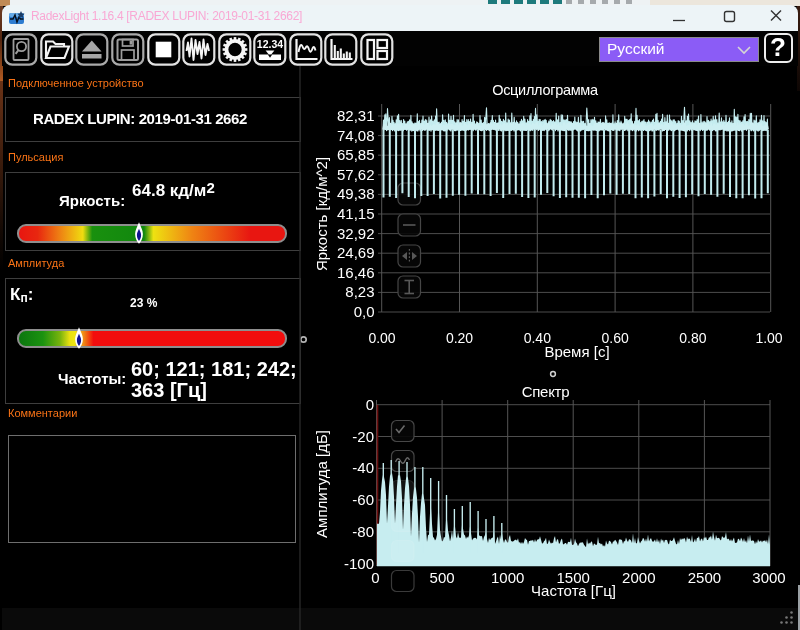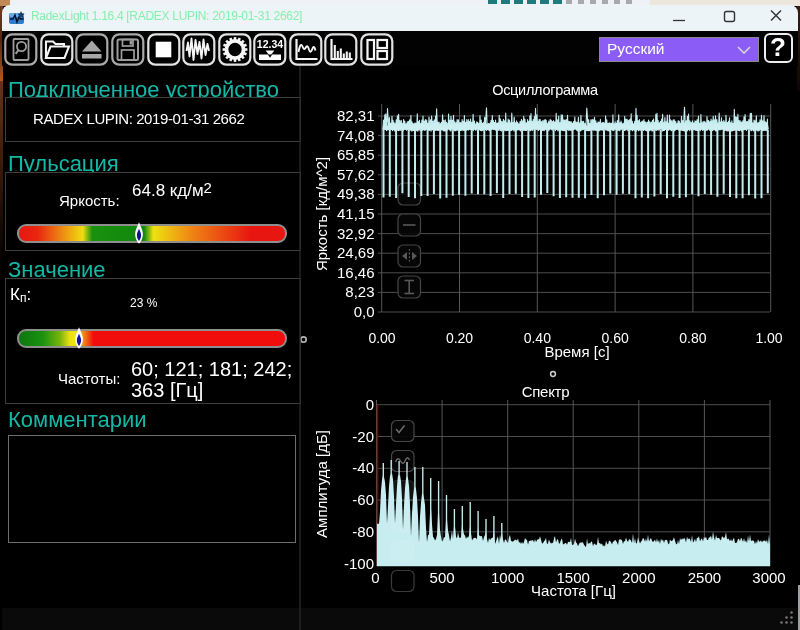"RadexLight 1.16.4 [RADEX LUPIN:" div.abs { color: #86efac -> #f9a8d4 }
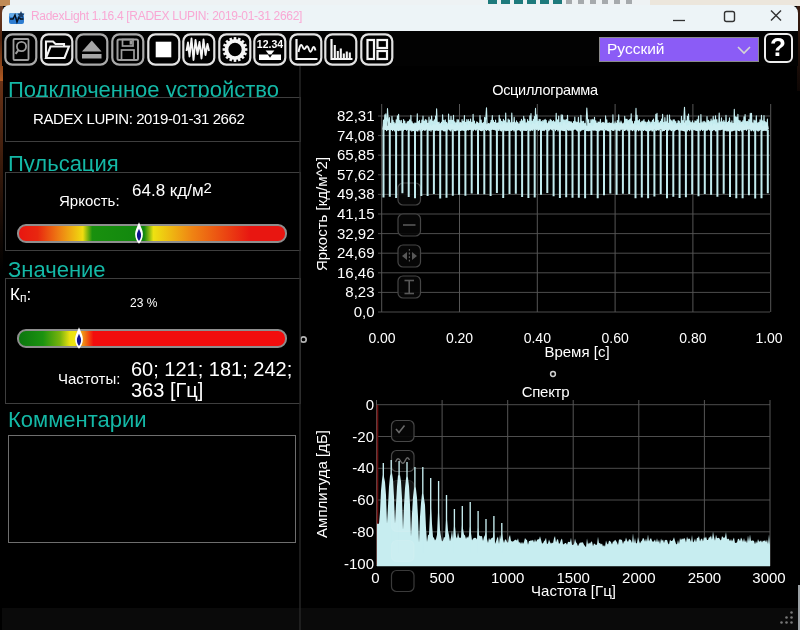"Подключенное устройство" .seclbl { color: #14b8a6 -> #f97316; font-size: 22px -> 11px }
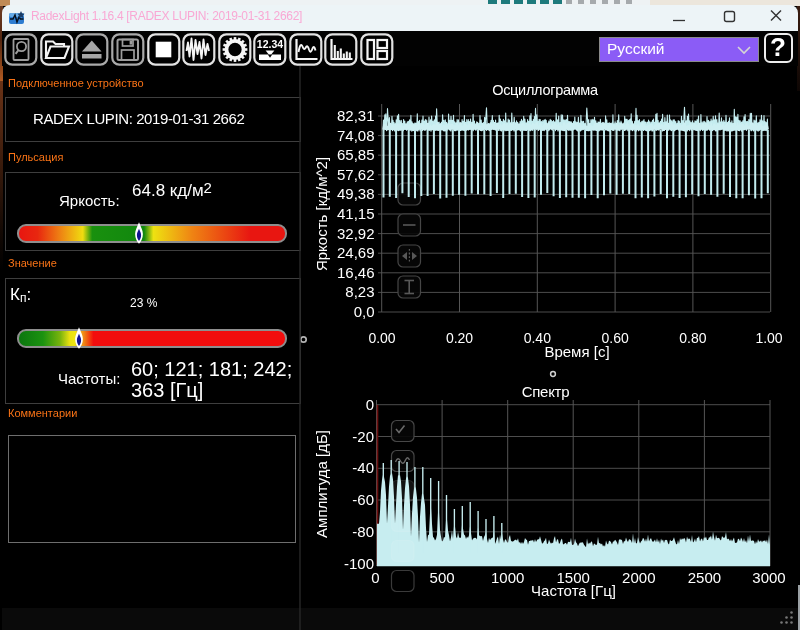"RADEX LUPIN: 2019-01-31 2662" .bw { font-weight: normal -> bold }
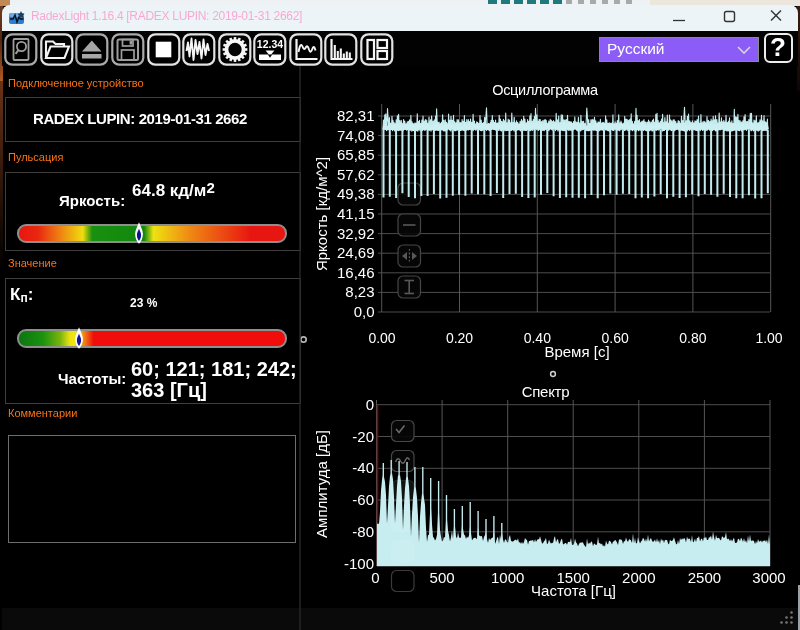"Значение" div.seclbl { text: Значение -> Амплитуда }
